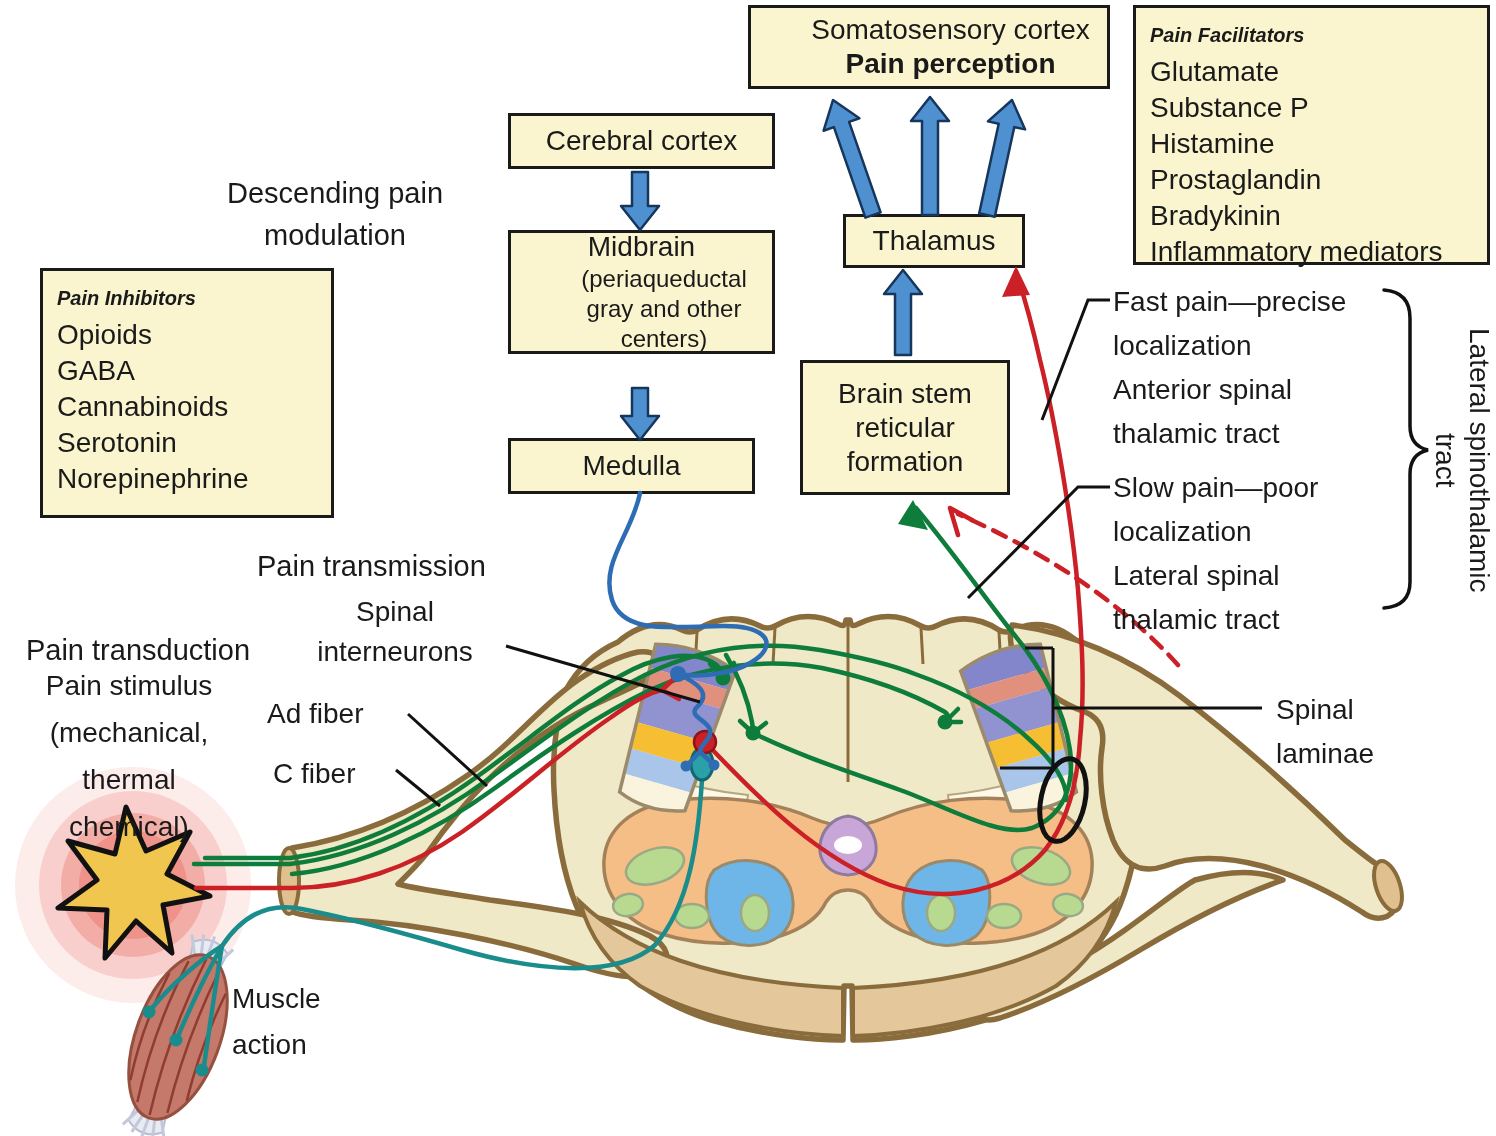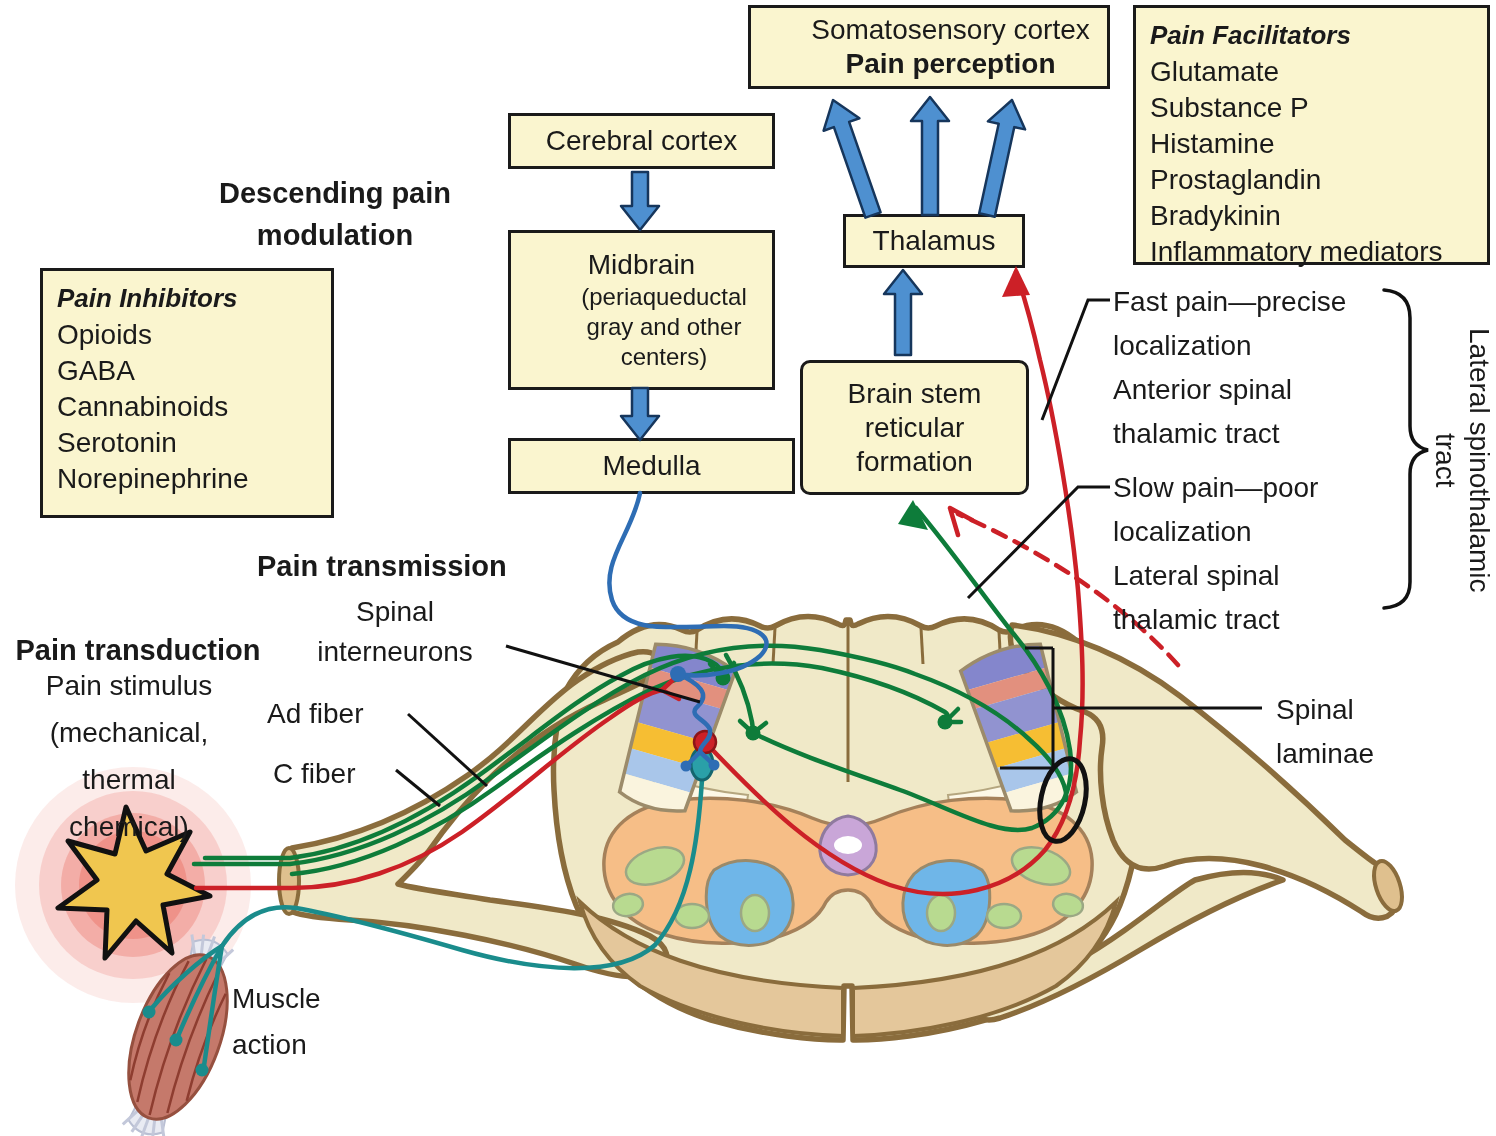"Pain Facilitators" .listbox .t { font-size: 26px -> 20px }
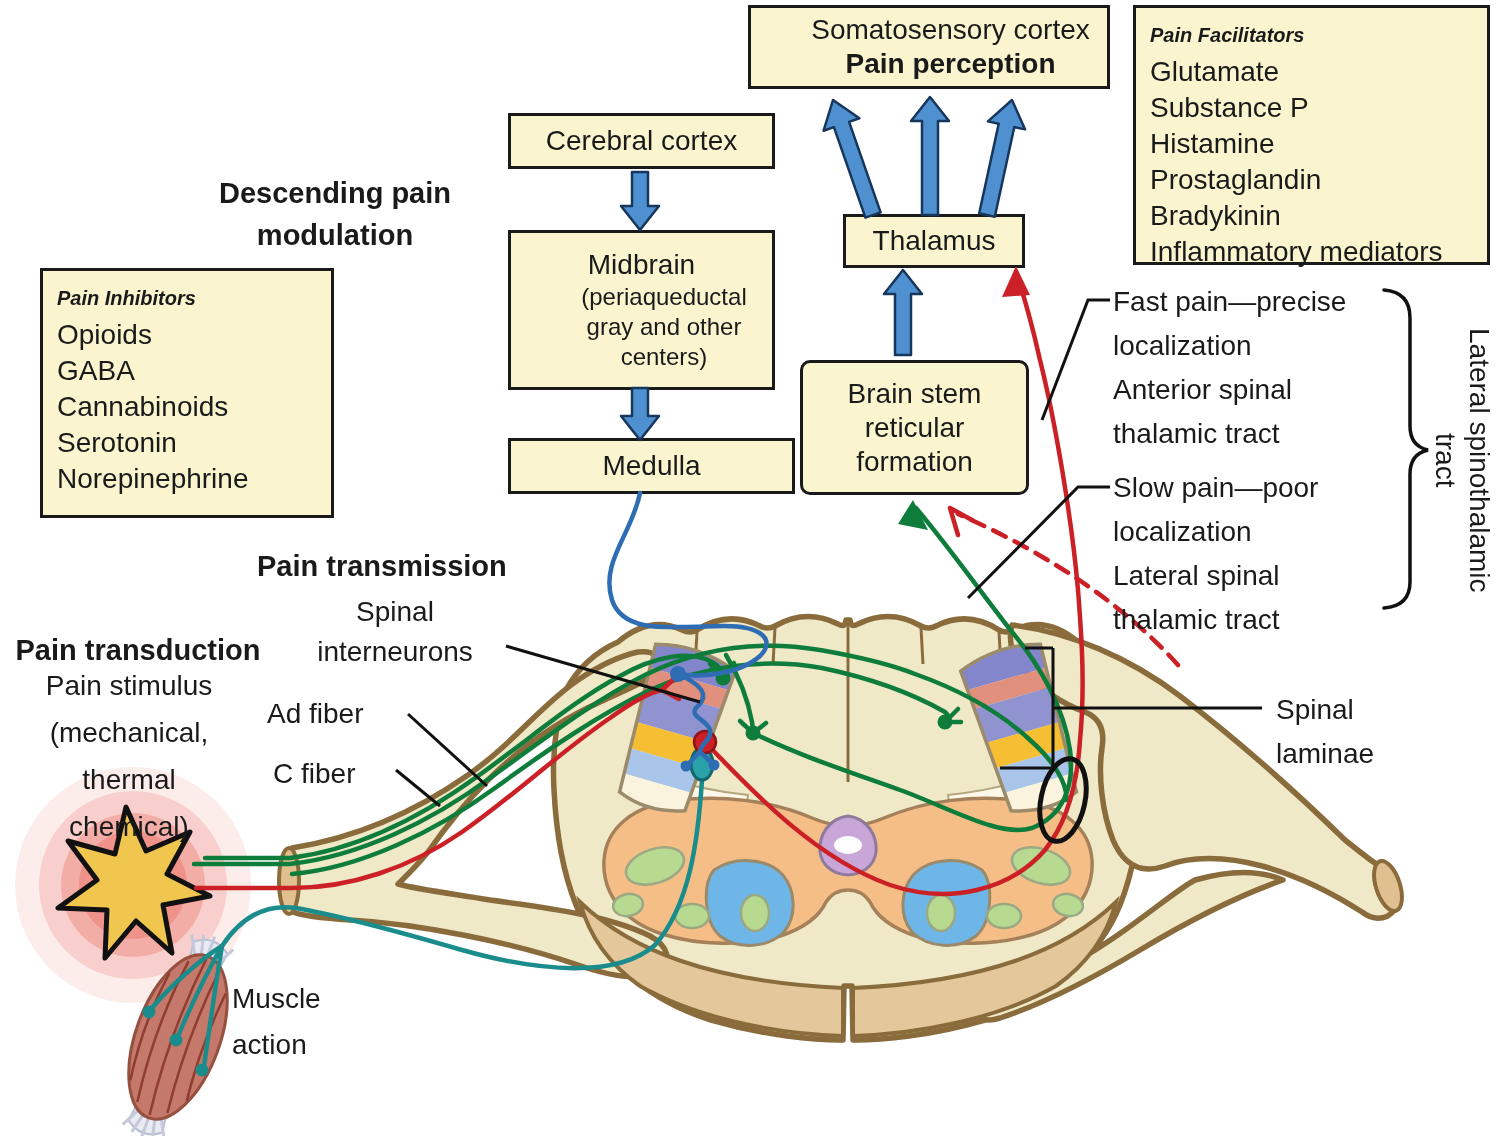"Descending pain" .lbl.b { font-weight: 700 -> 400 }
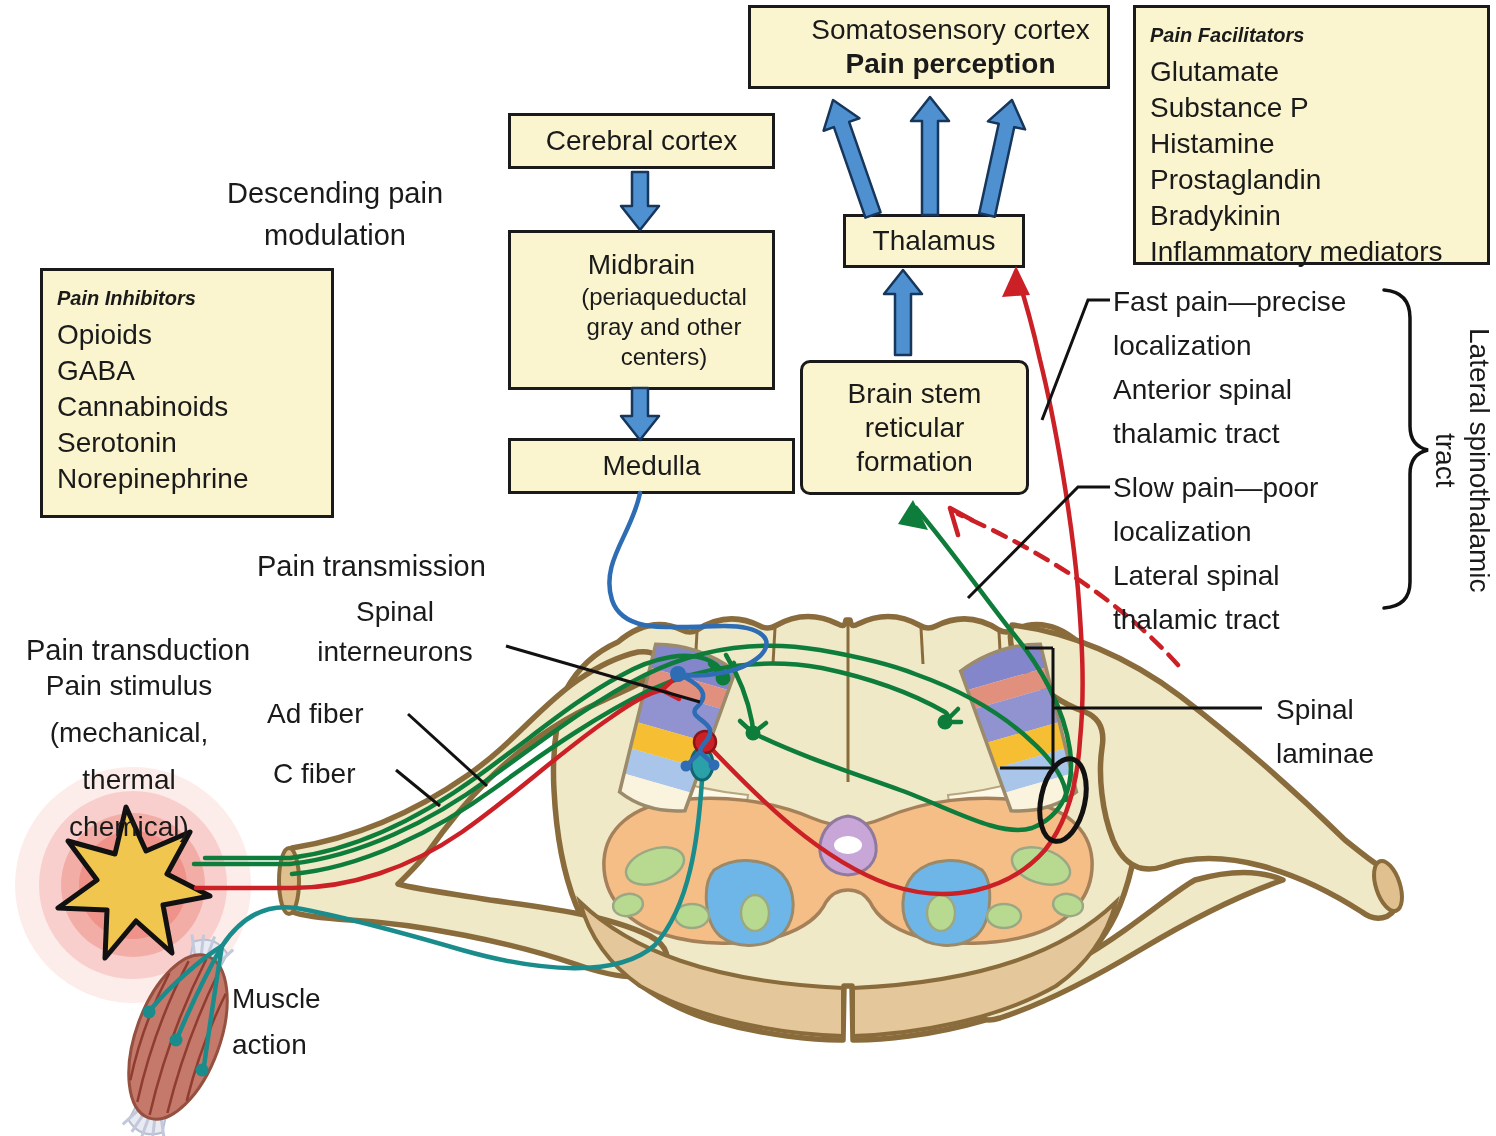"Midbrain" div.box { height: 160px -> 124px }
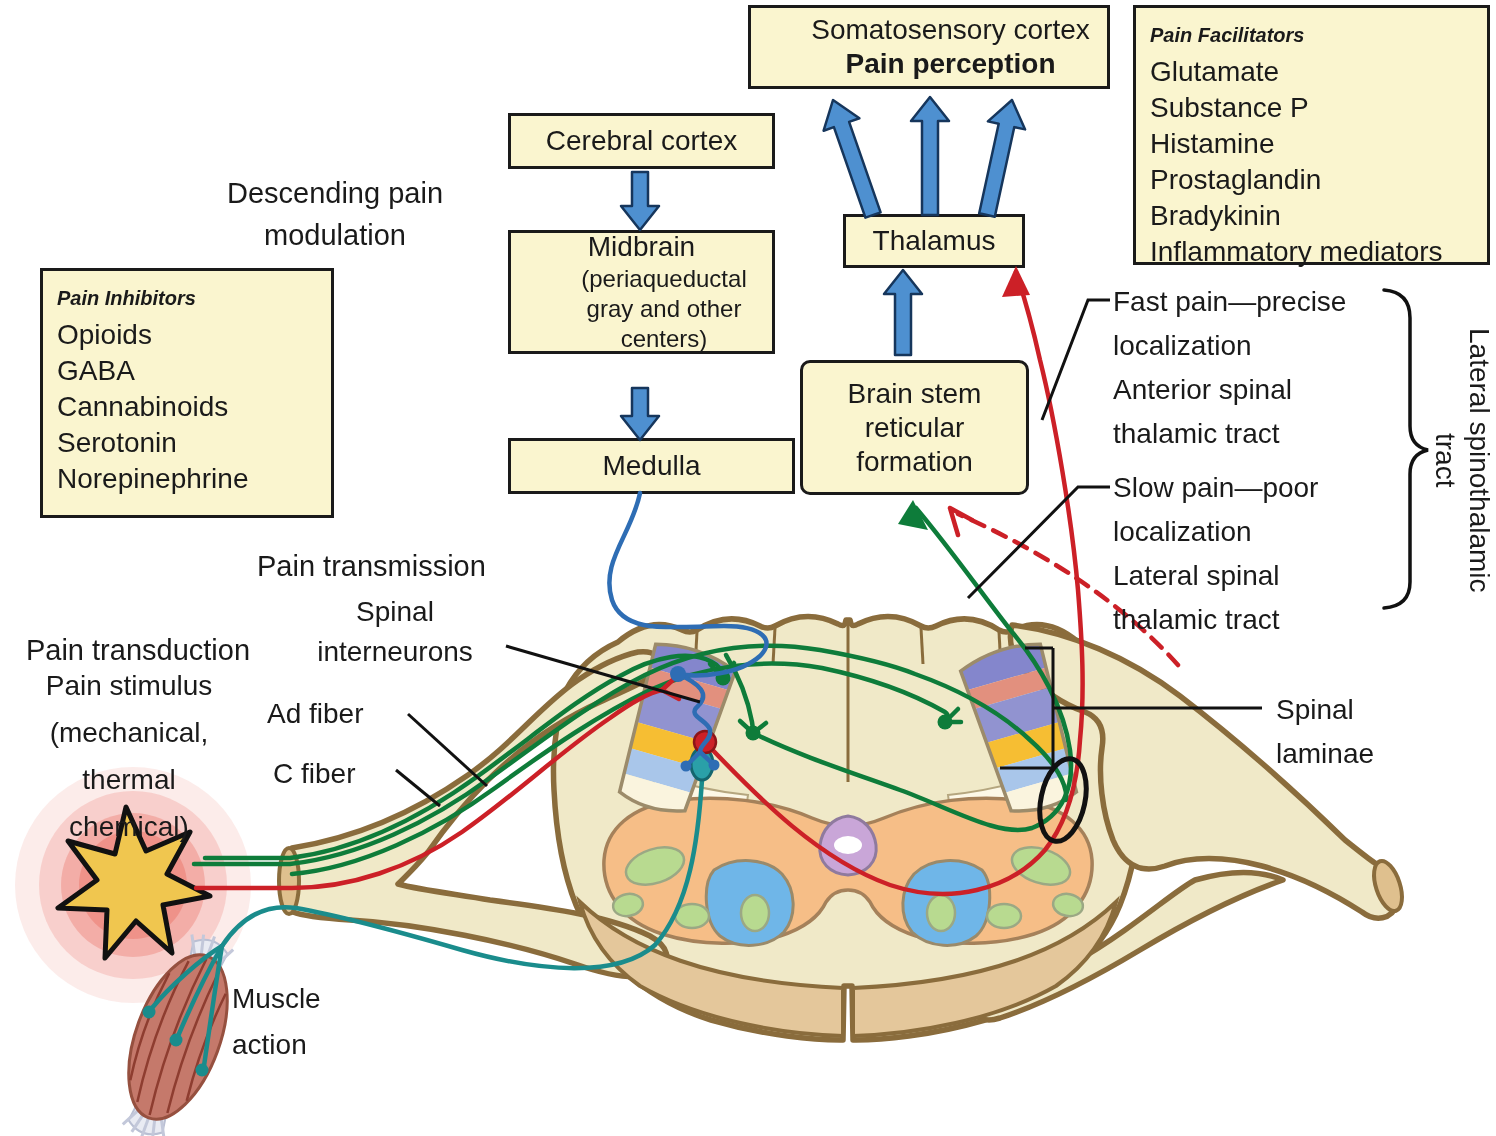"Brain stem" div.box { border-radius: 10px -> none; width: 229px -> 210px }
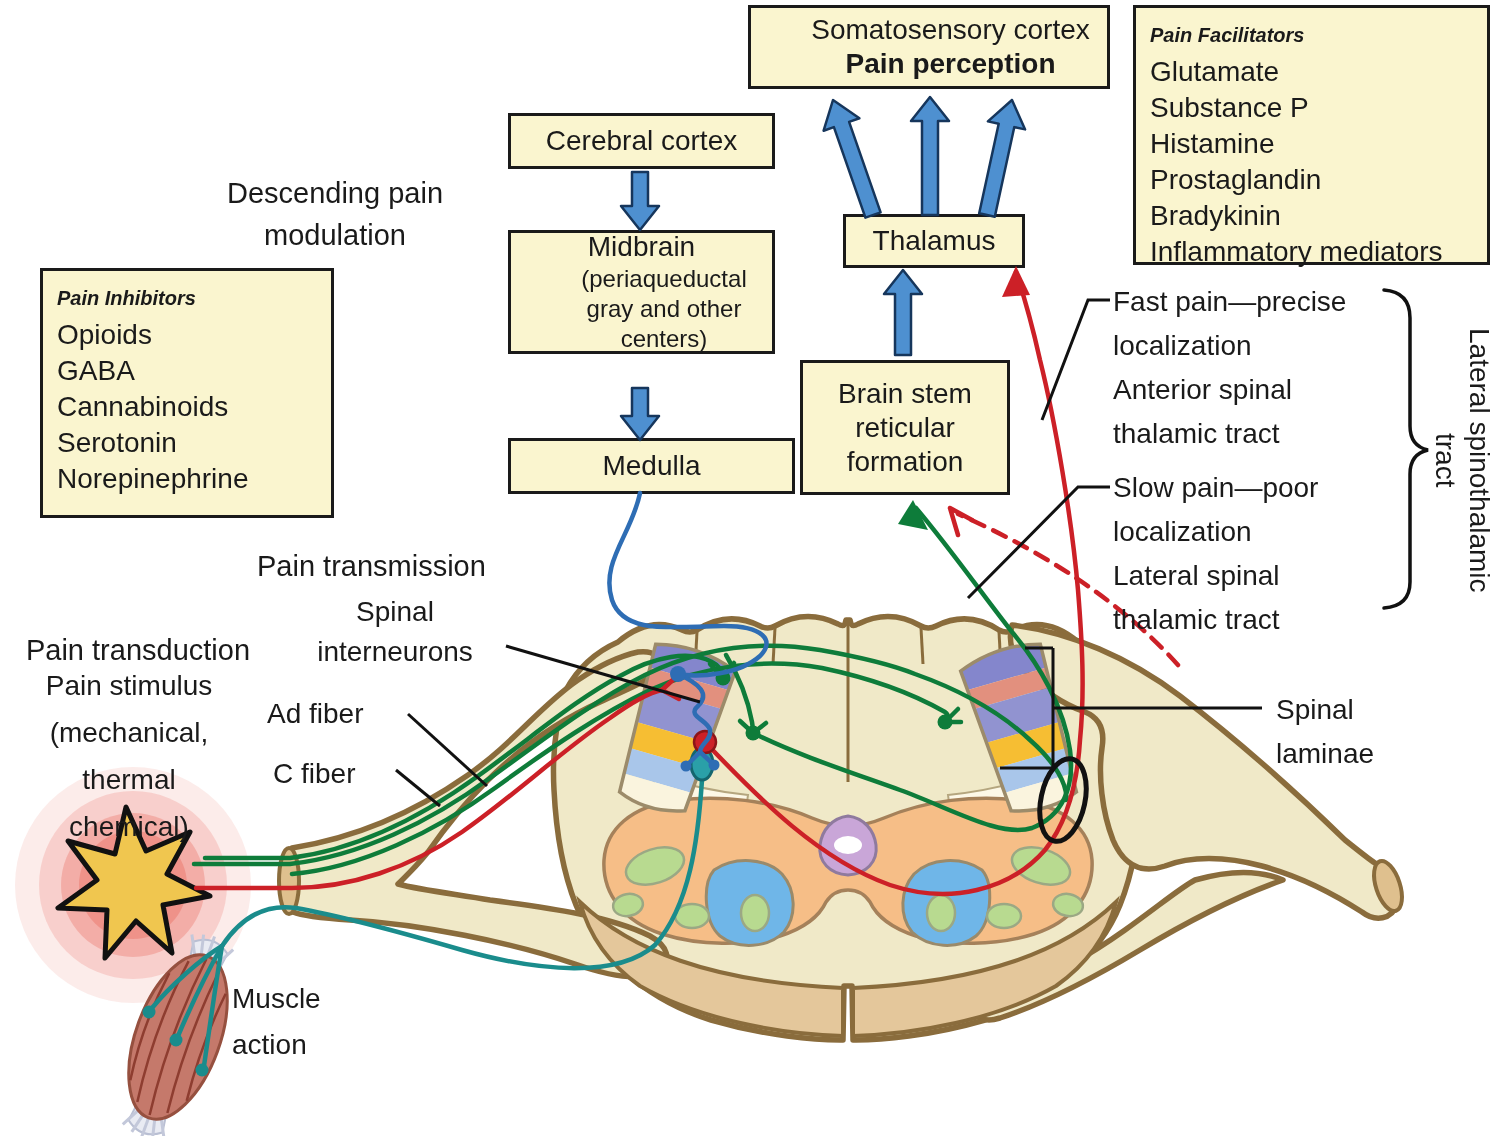"Medulla" div.box { width: 287px -> 247px }
